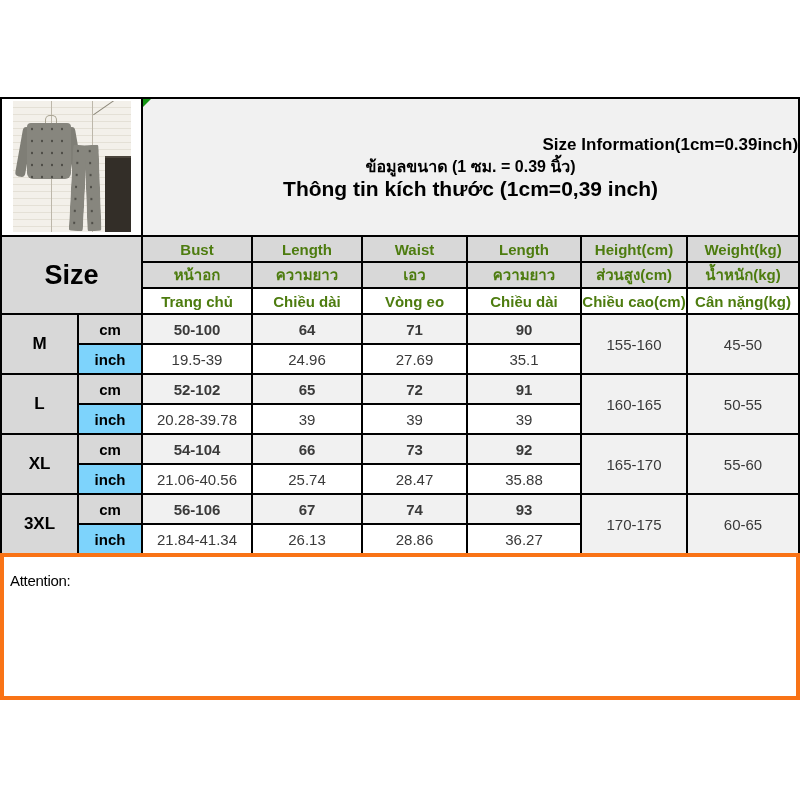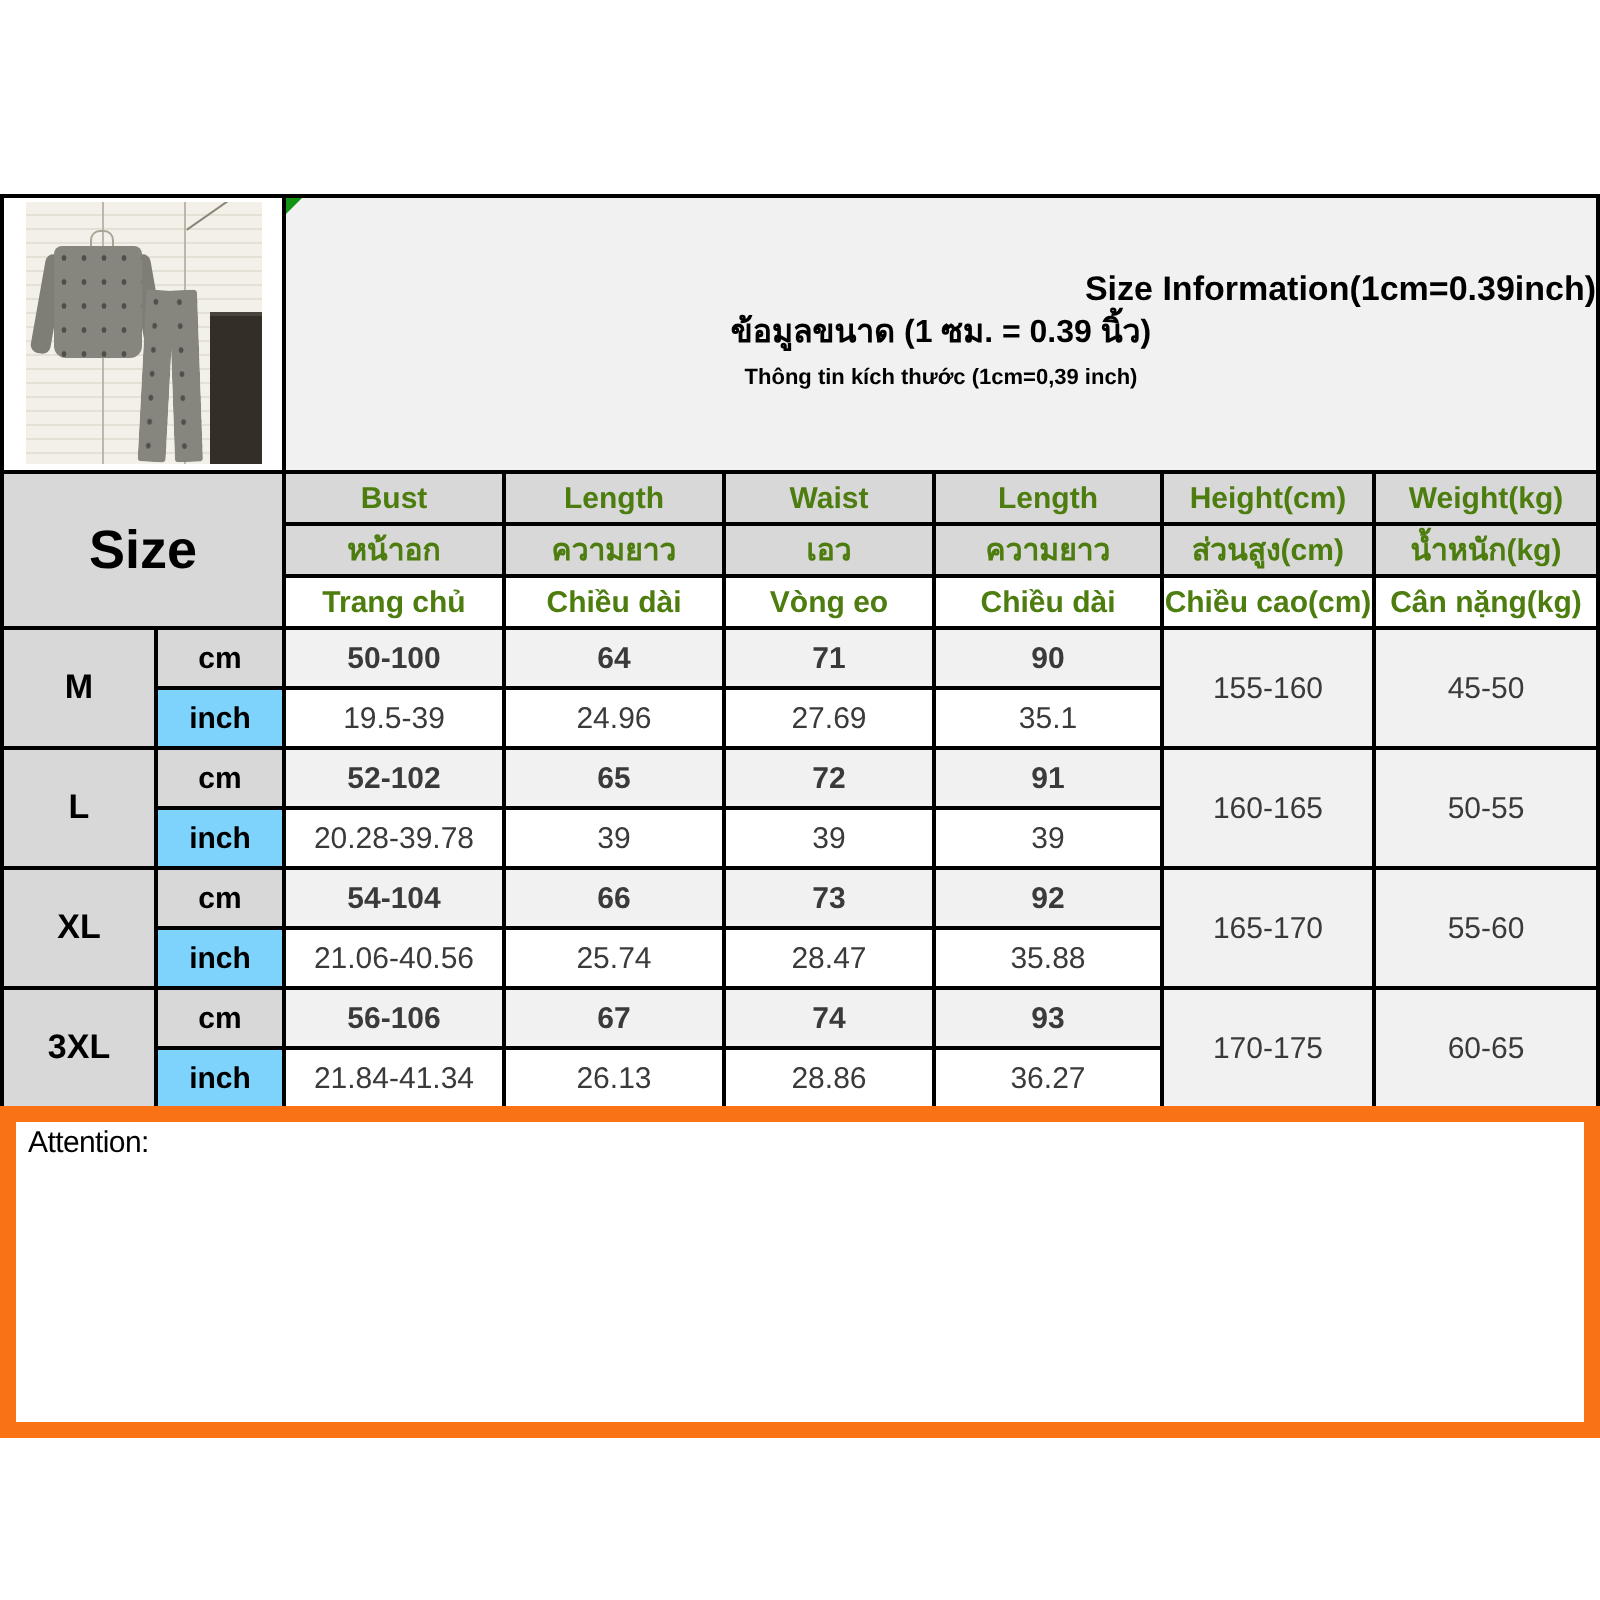"Thông tin kích thước (1cm=0,39" .title-line-vi { font-size: 11px -> 21px }
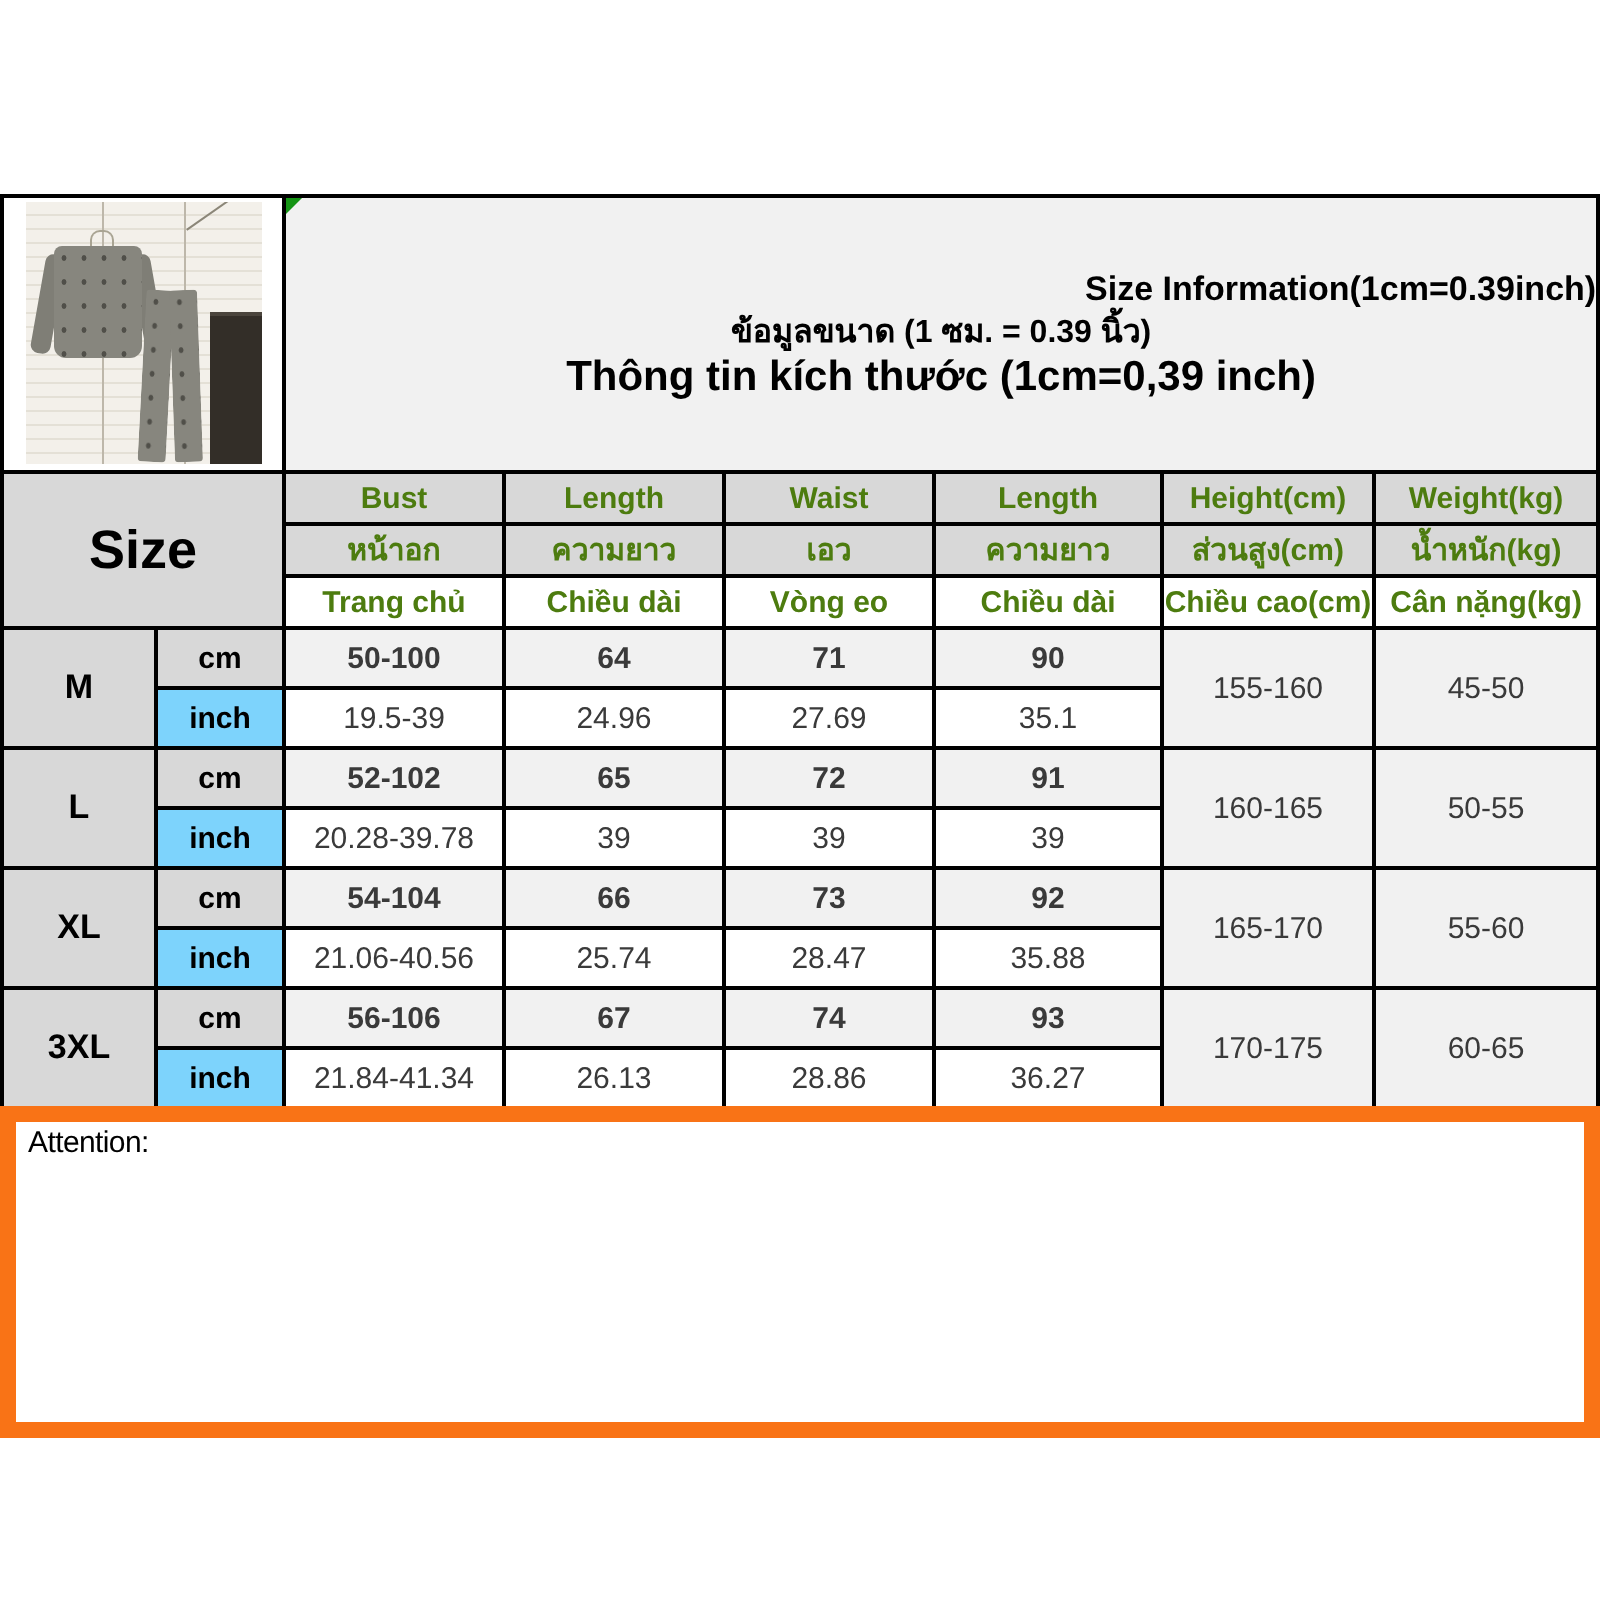"Attention:" .attention-box { border: 8px solid #f97316 -> 4px solid #f97316; height: 166px -> 147px; padding: 0 6px -> 13px 6px }
